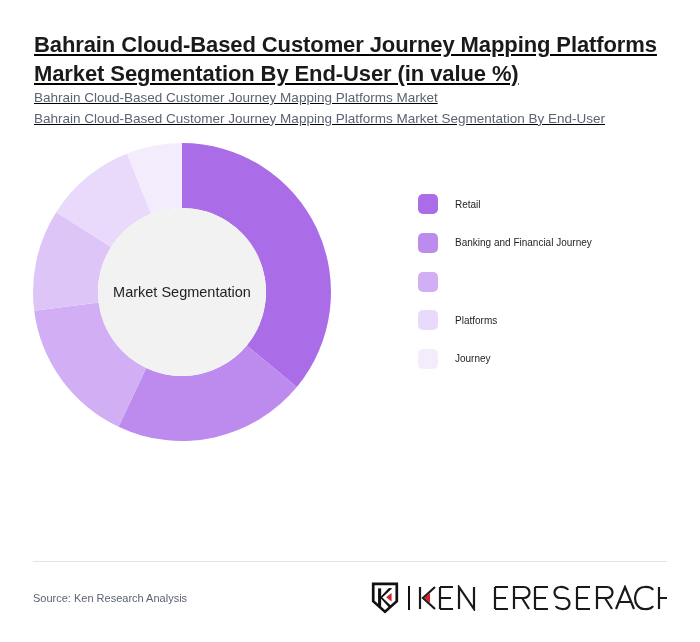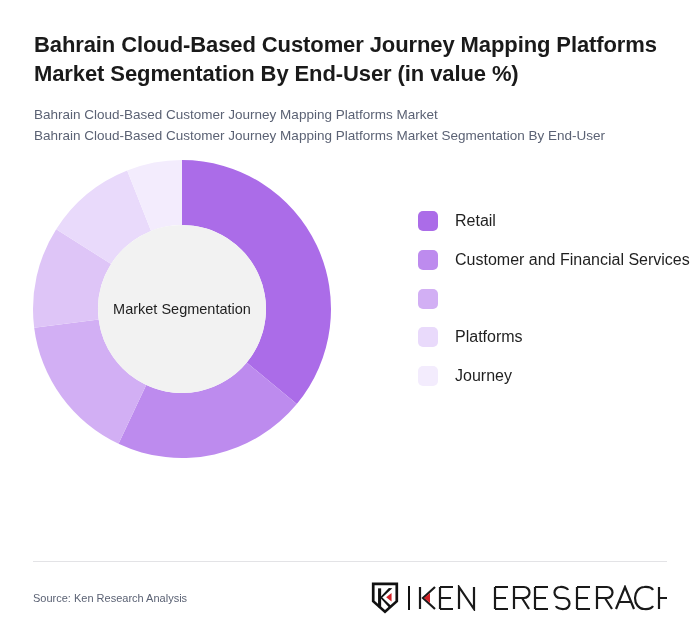"Bahrain Cloud-Based Customer Journey" #card { text-decoration: none -> underline }
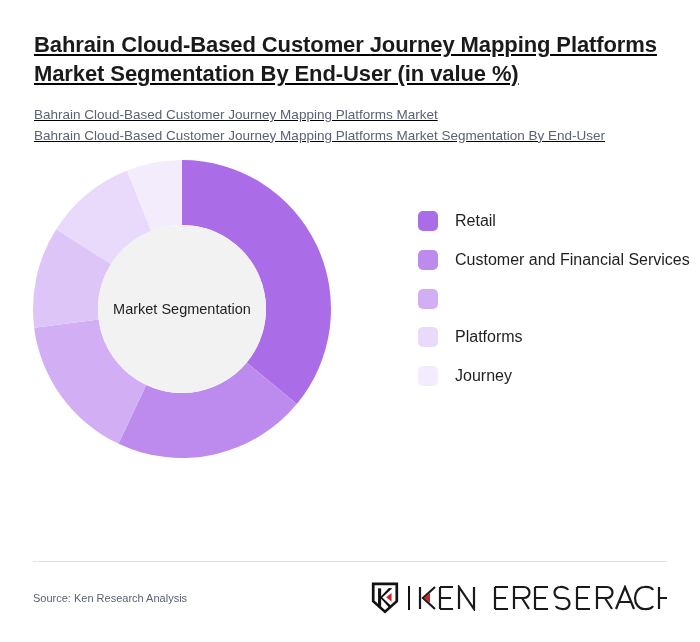"Bahrain Cloud-Based Customer Journey Mapping Platforms Market" .subtitle-block { margin-top: 17px -> 0 }
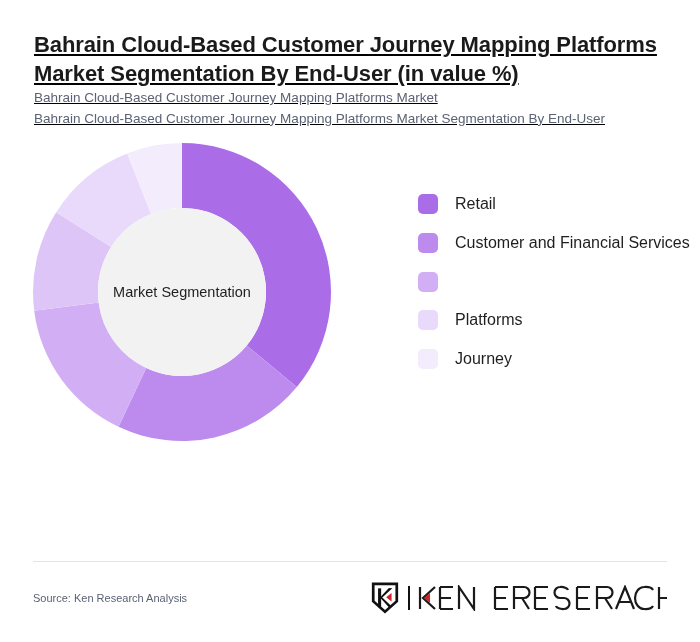"Retail" .legend-label { font-size: 16px -> 10px }
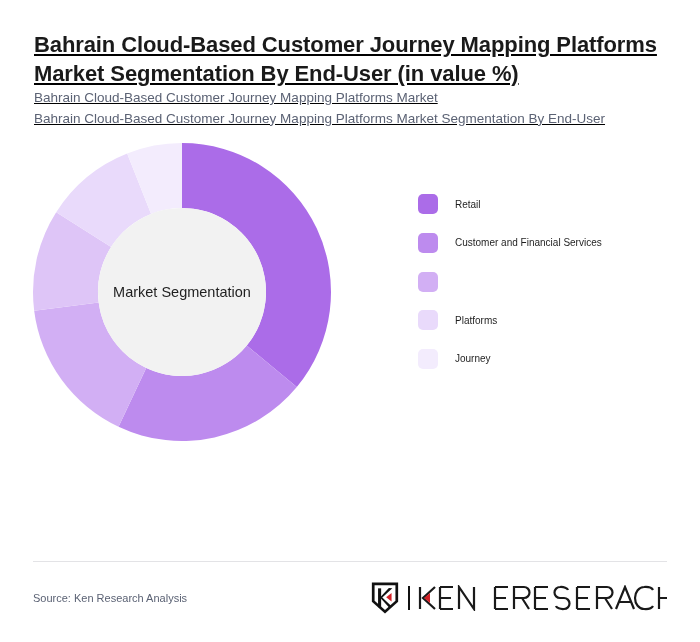"Customer and Financial Services" span.legend-label { text: Customer and Financial Services -> Banking and Financial Journey }
